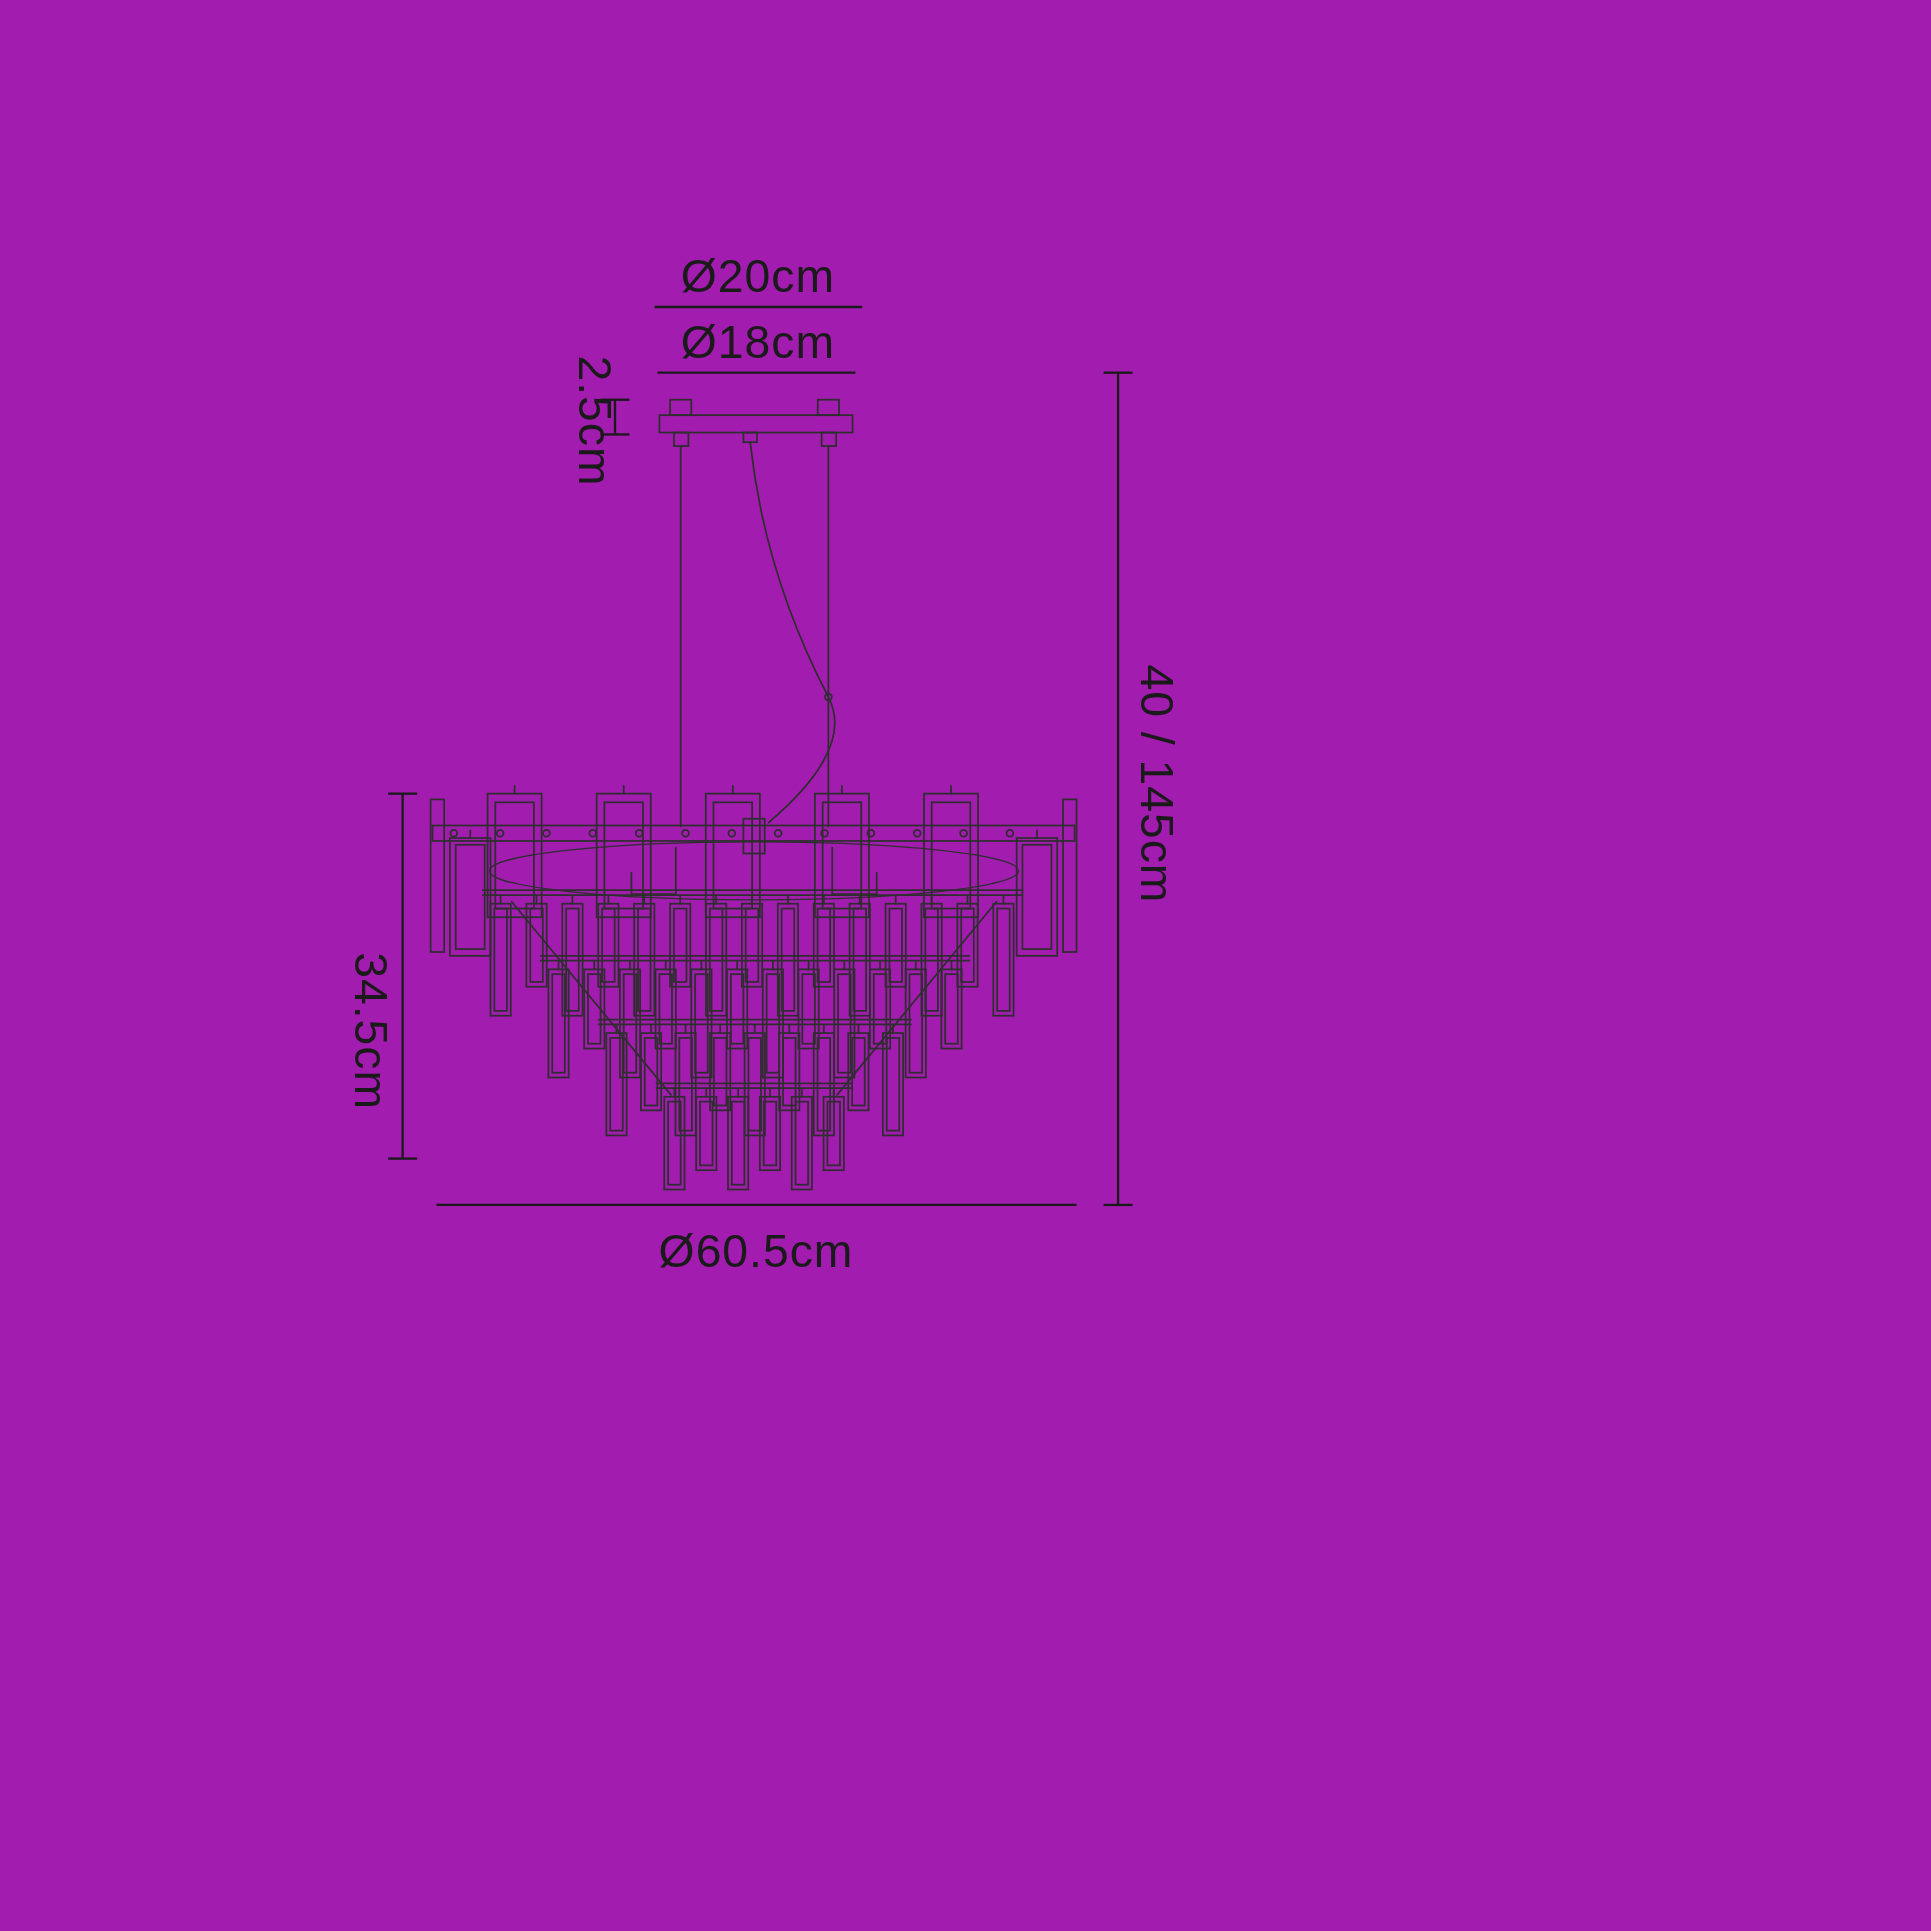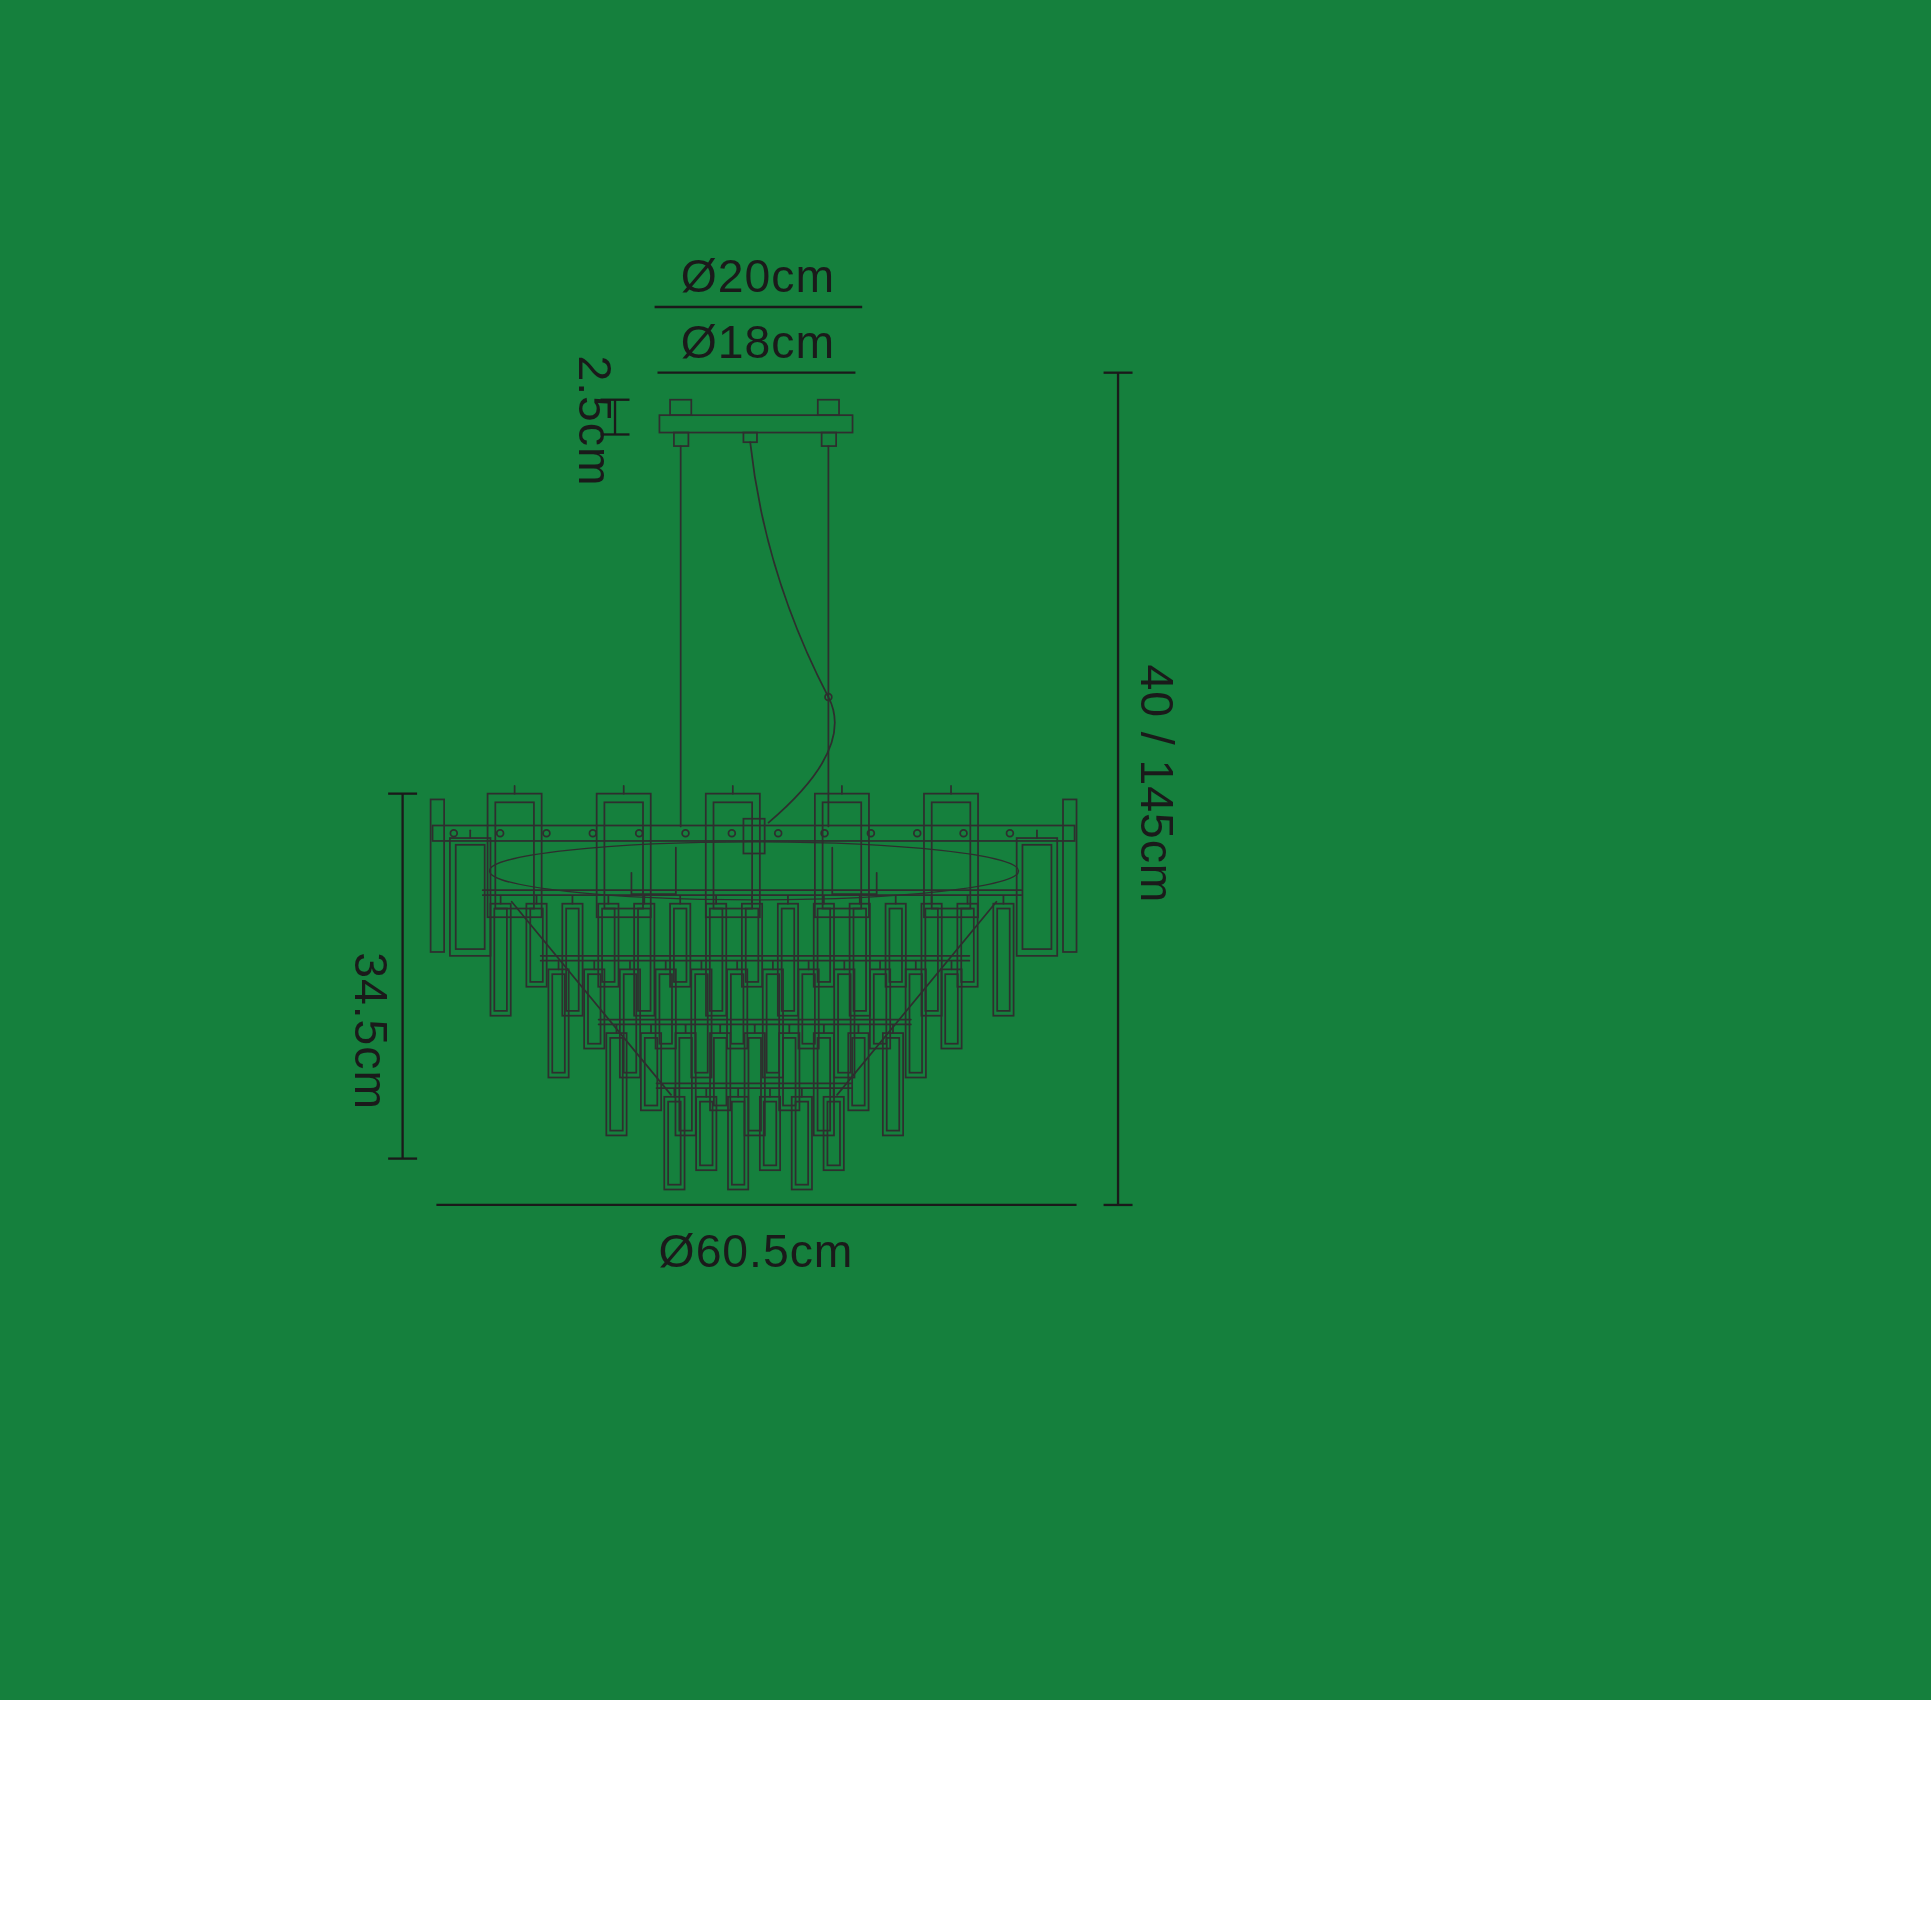"Ø20cm" .canvas { background: #15803d -> #a21caf; height: 1700px -> 1931px }
